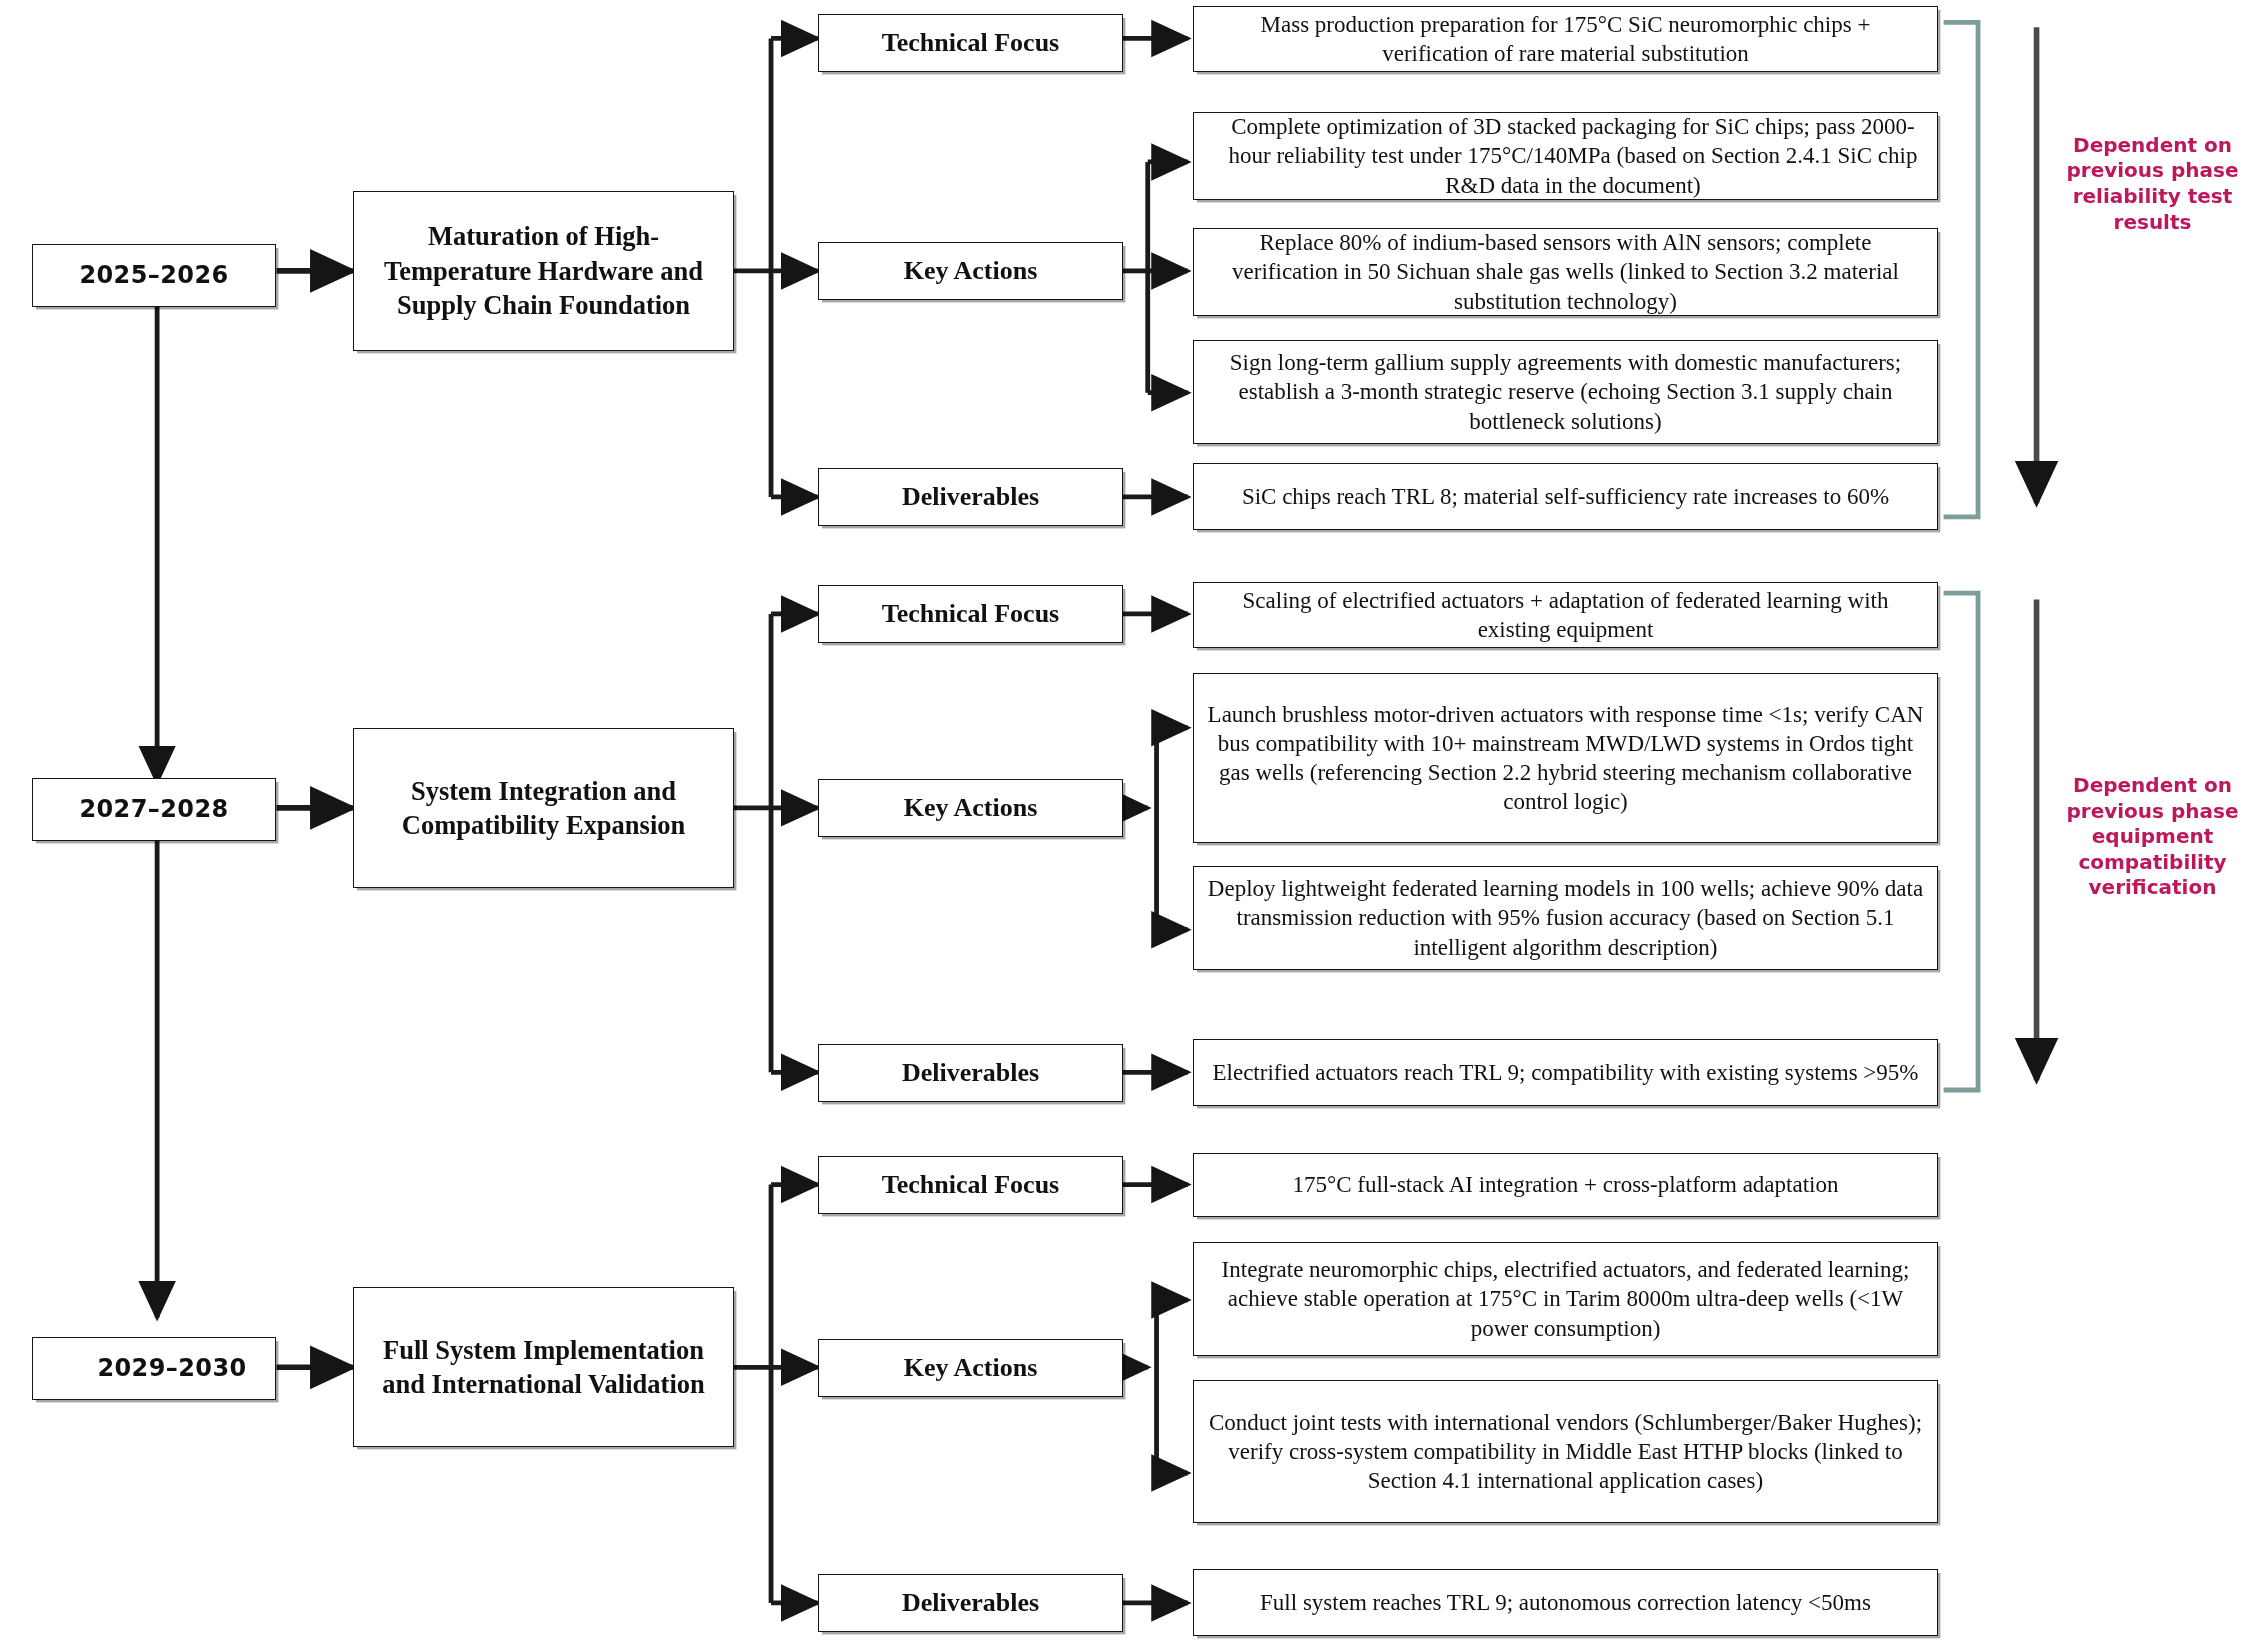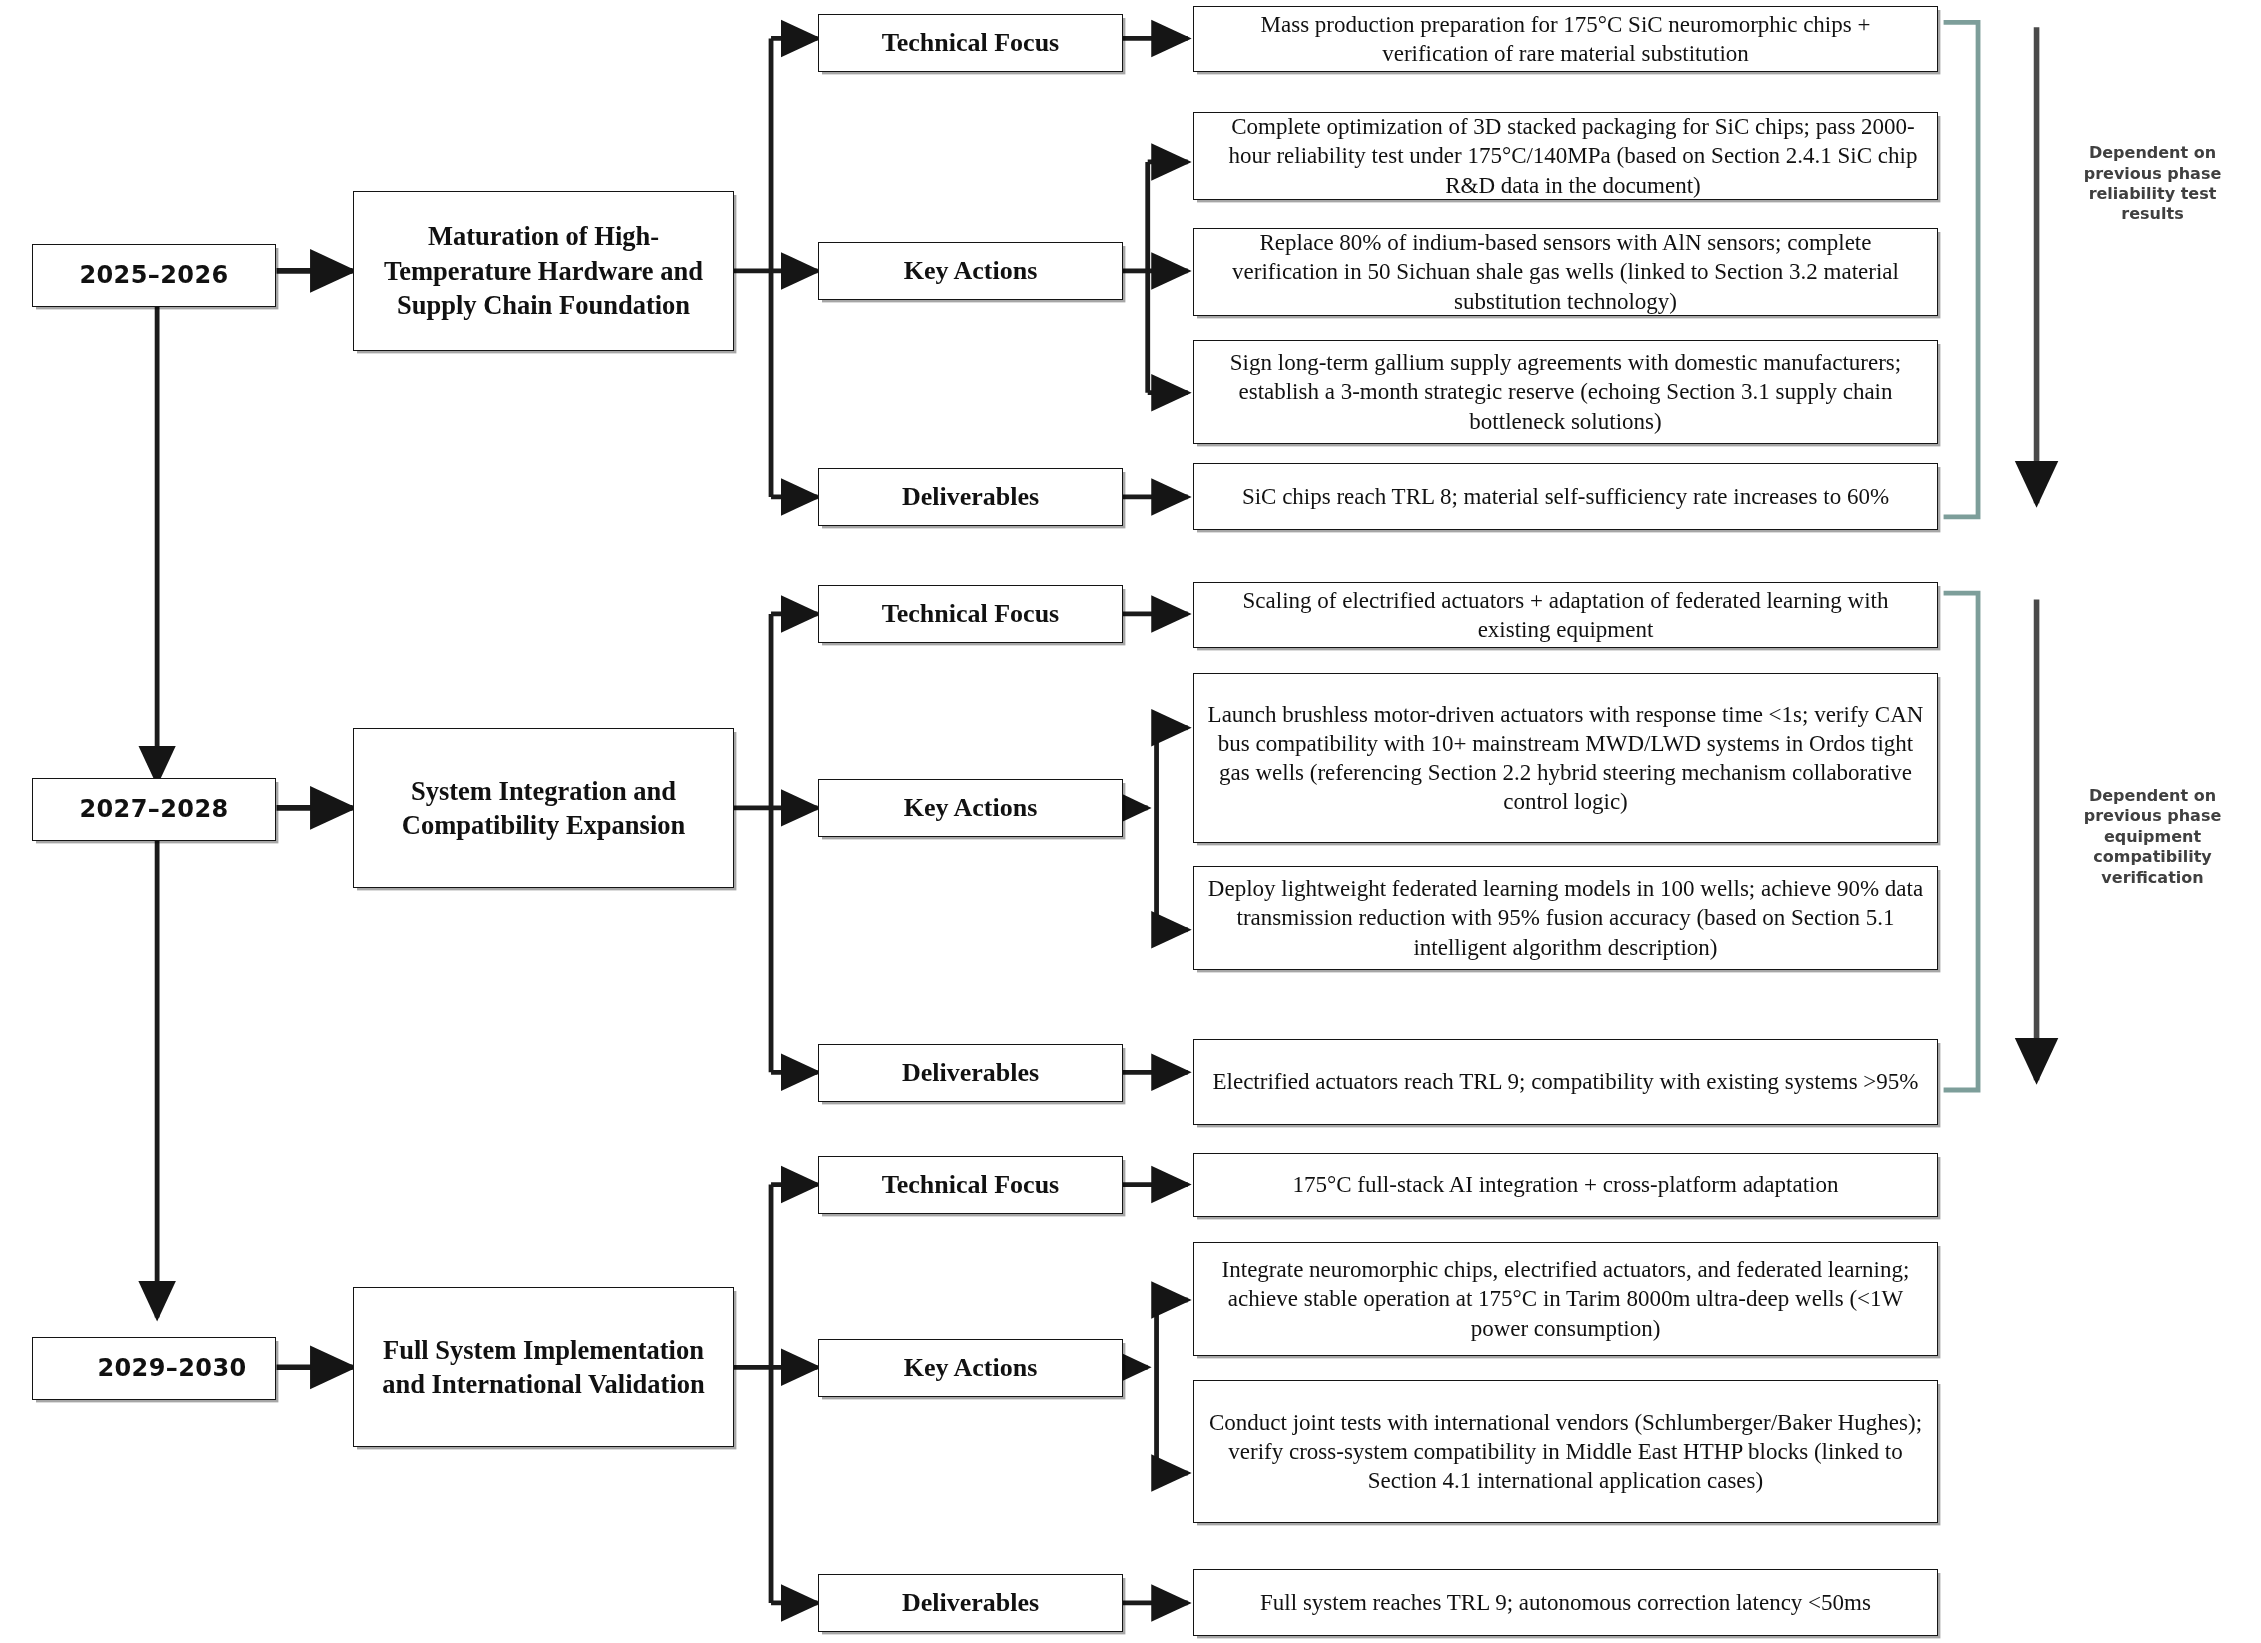"Dependent on previous phase reliability" .dep-note { color: #404040 -> #be185d; font-size: 16px -> 20px }
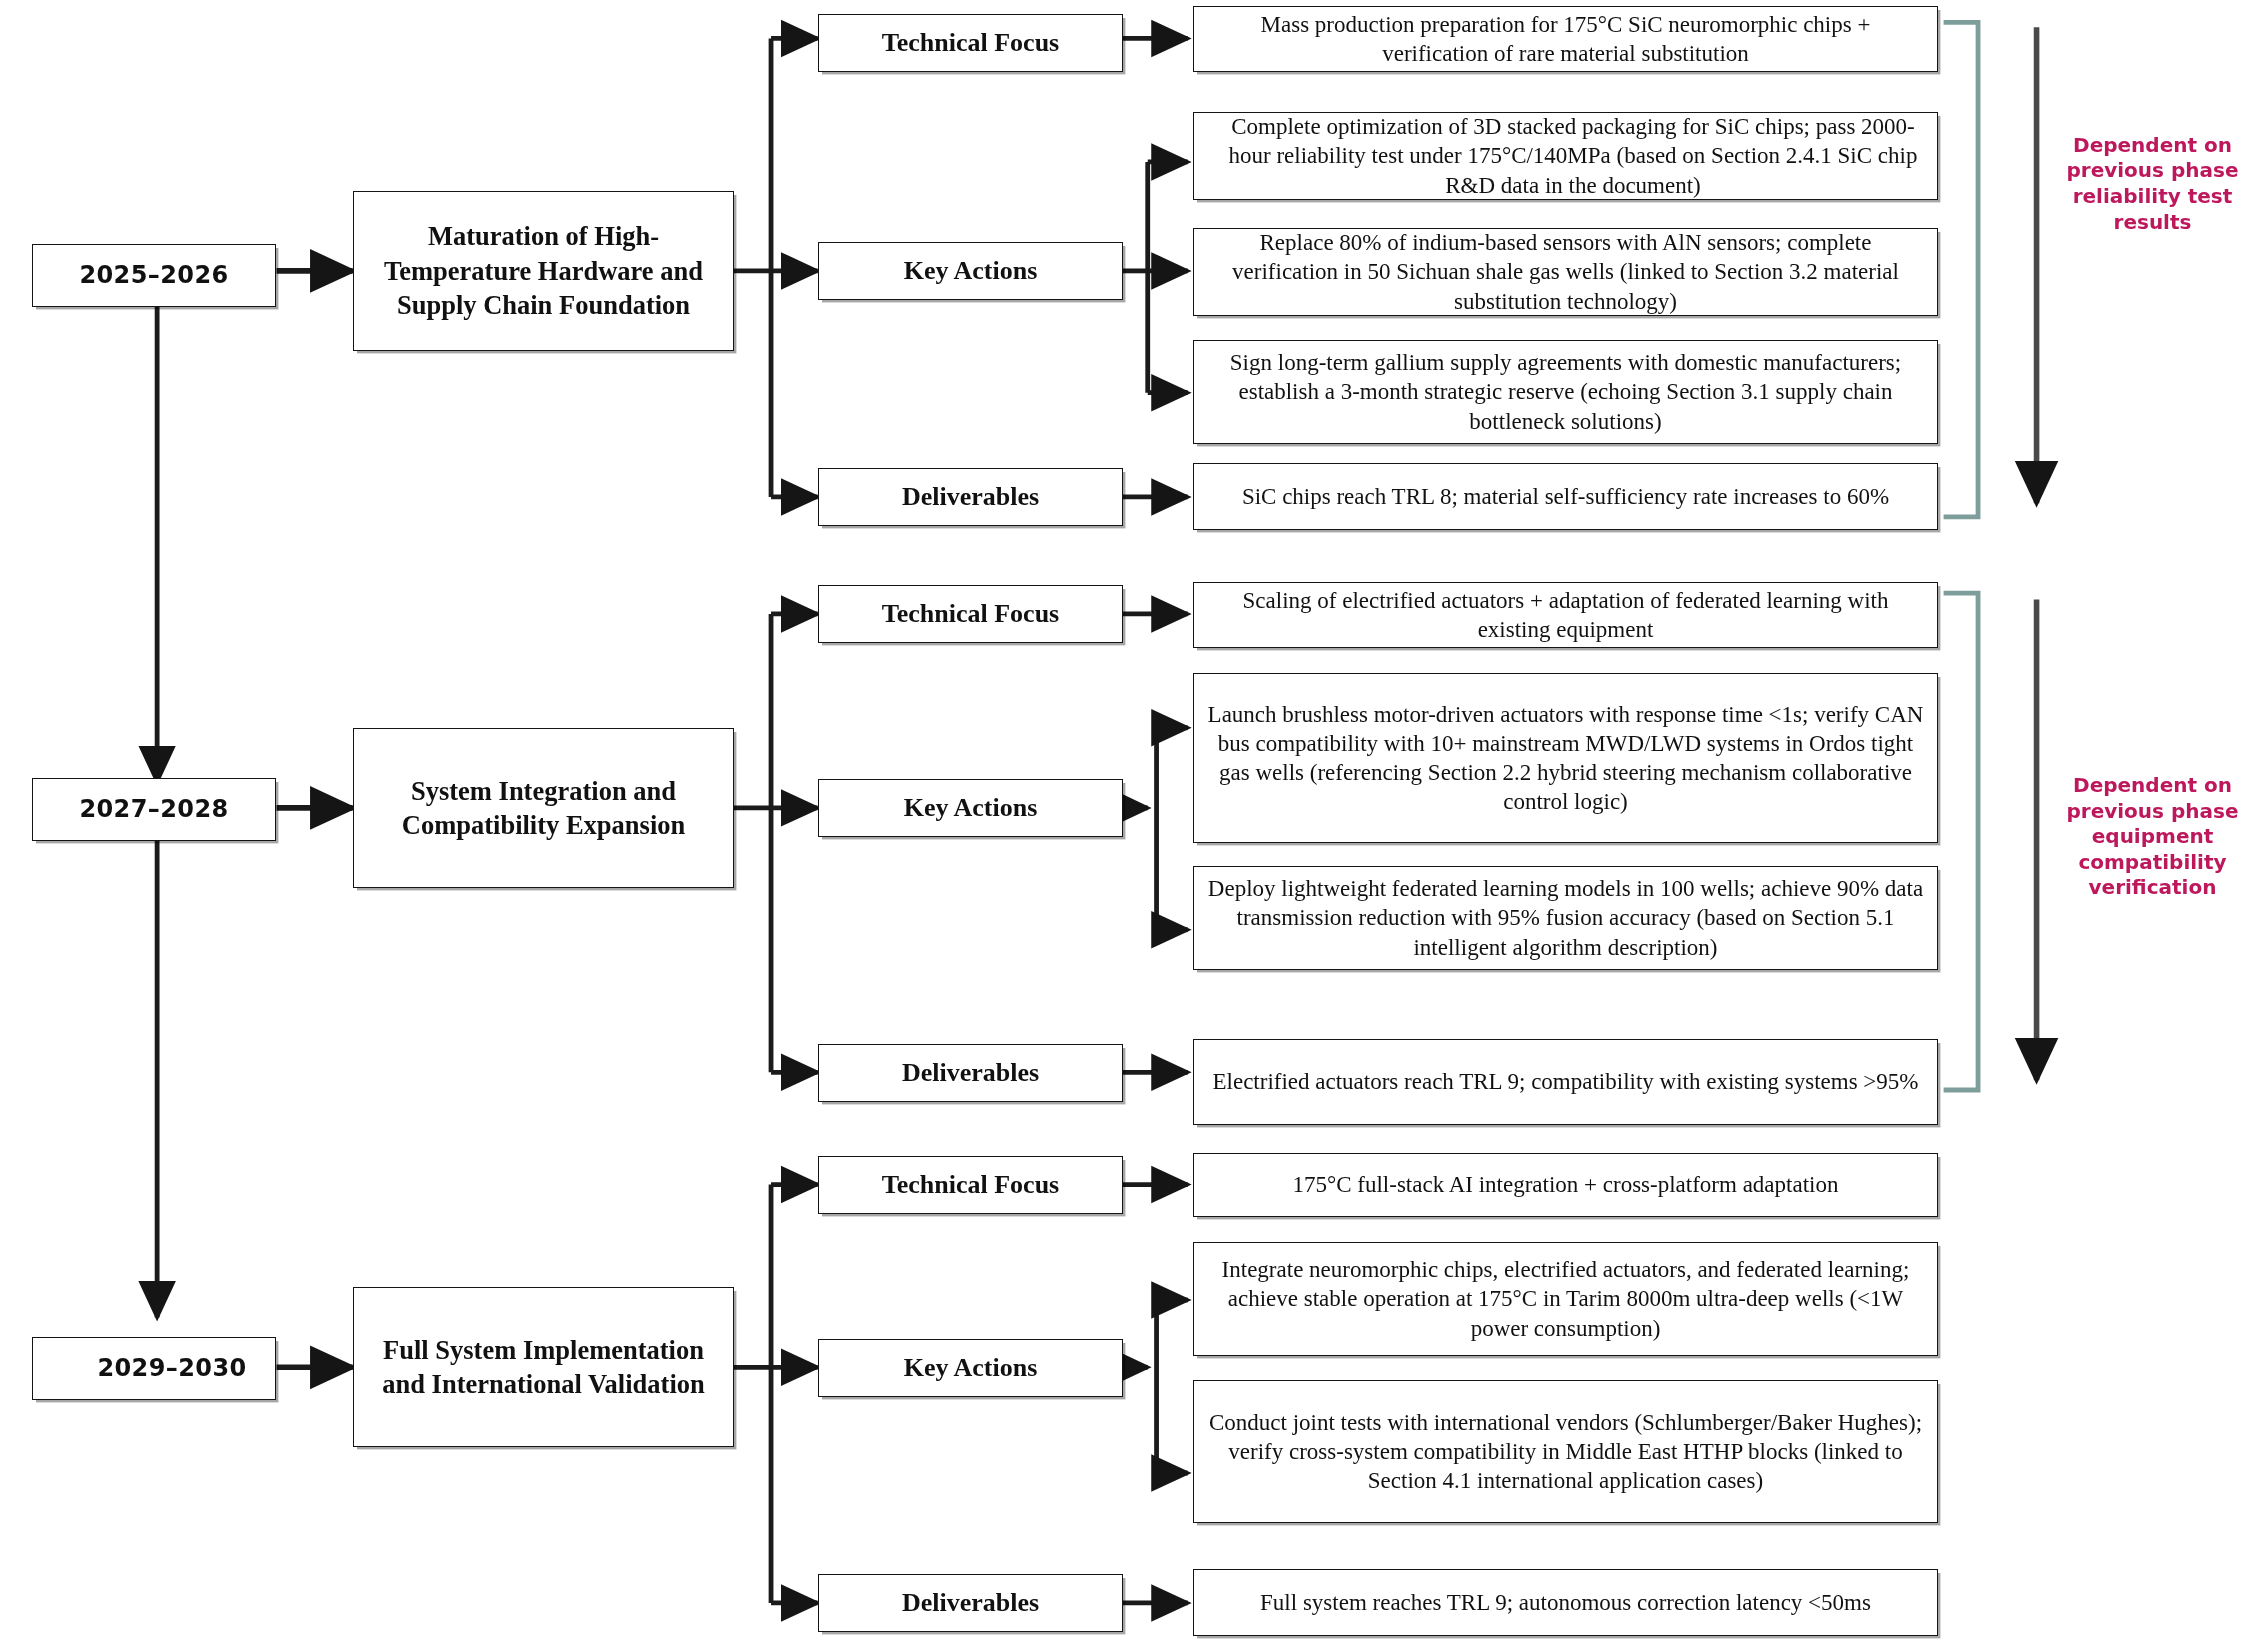"Electrified actuators reach TRL 9;" div.box { height: 86px -> 67px }
